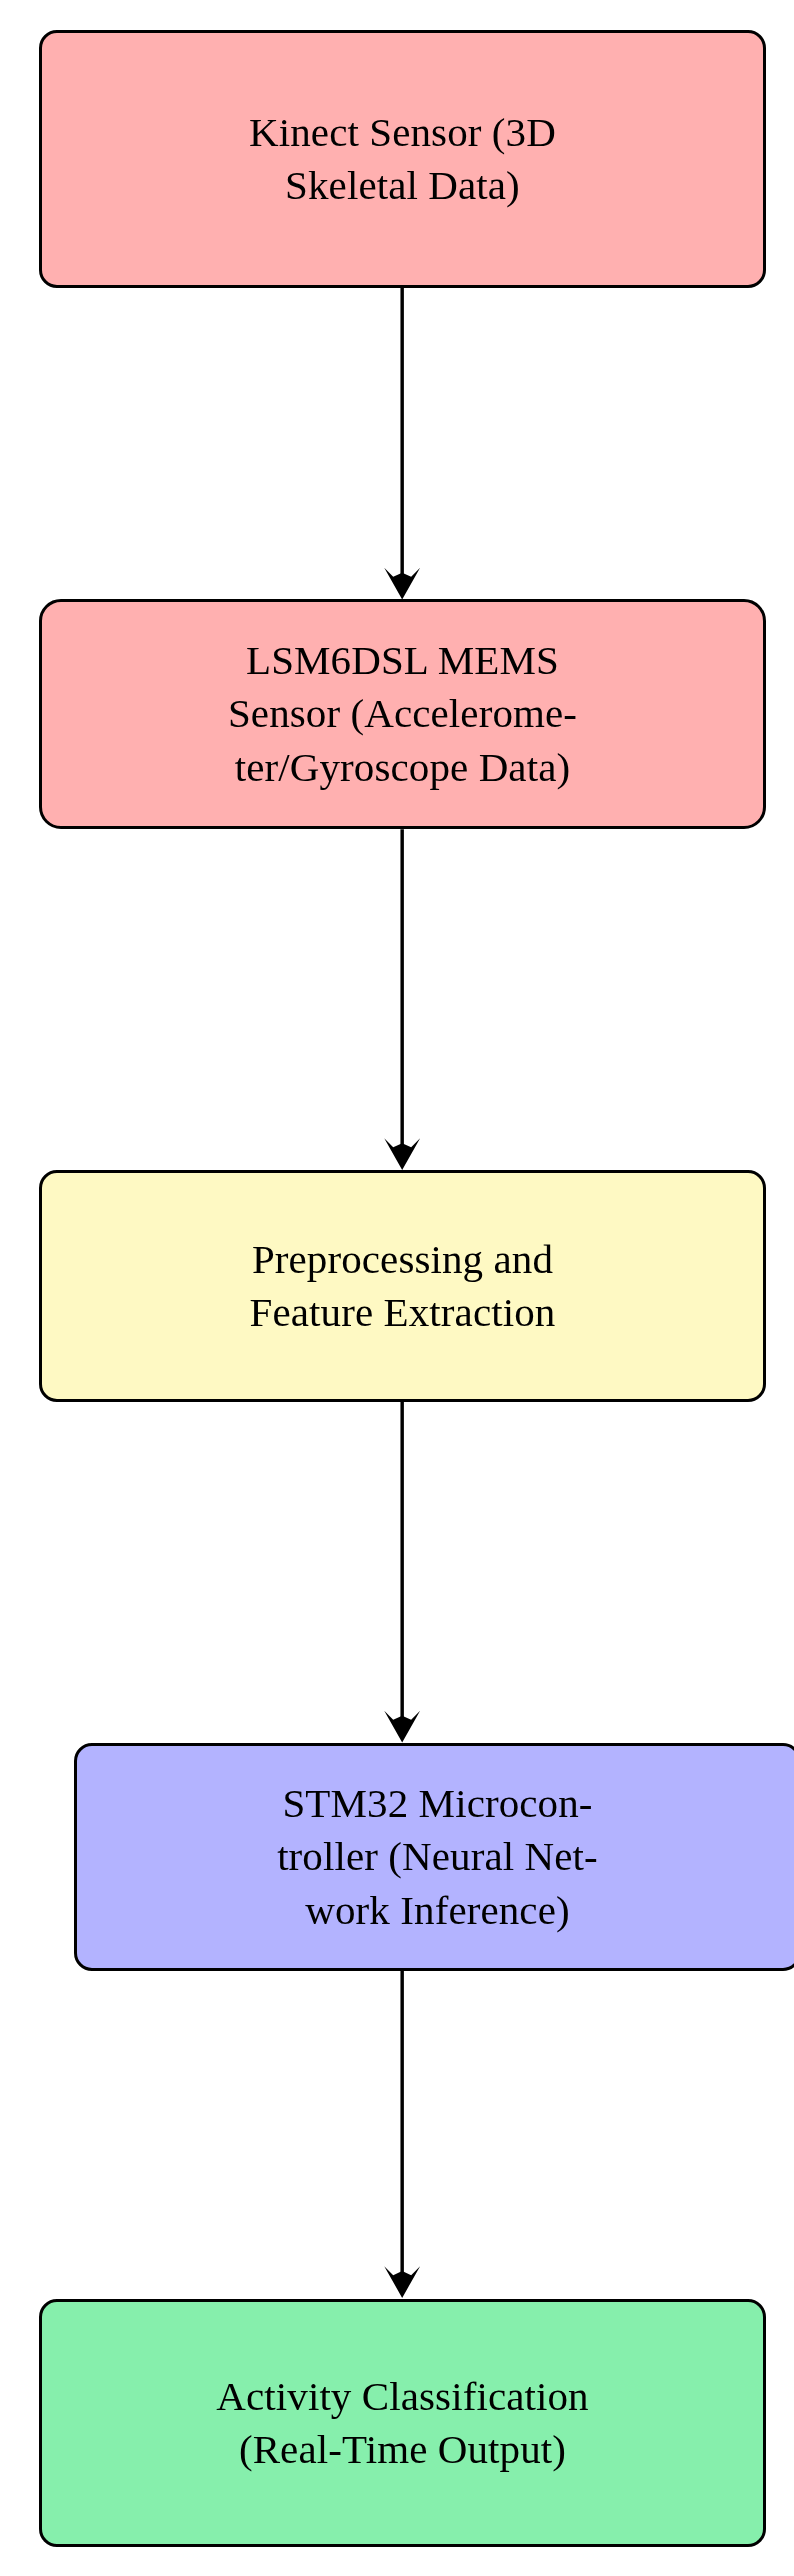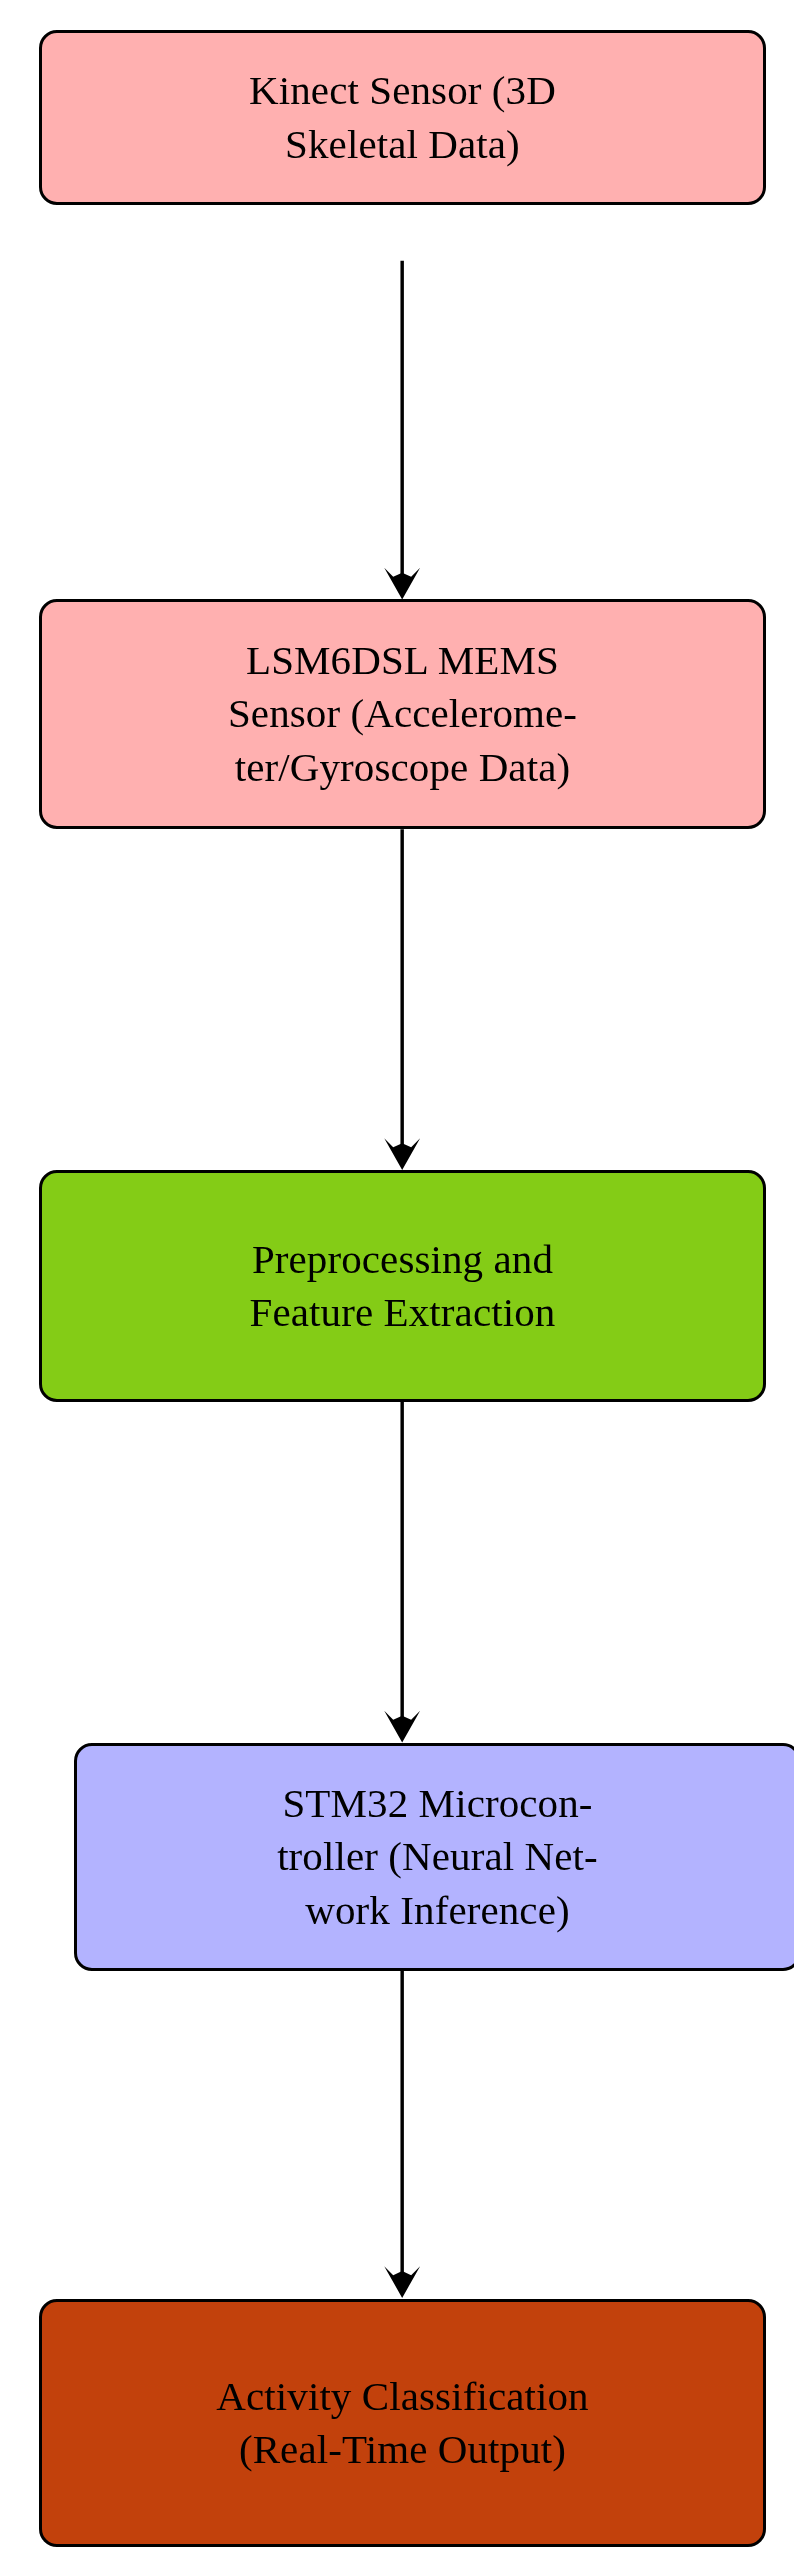"Kinect Sensor (3D" div.node { height: 175px -> 258px }
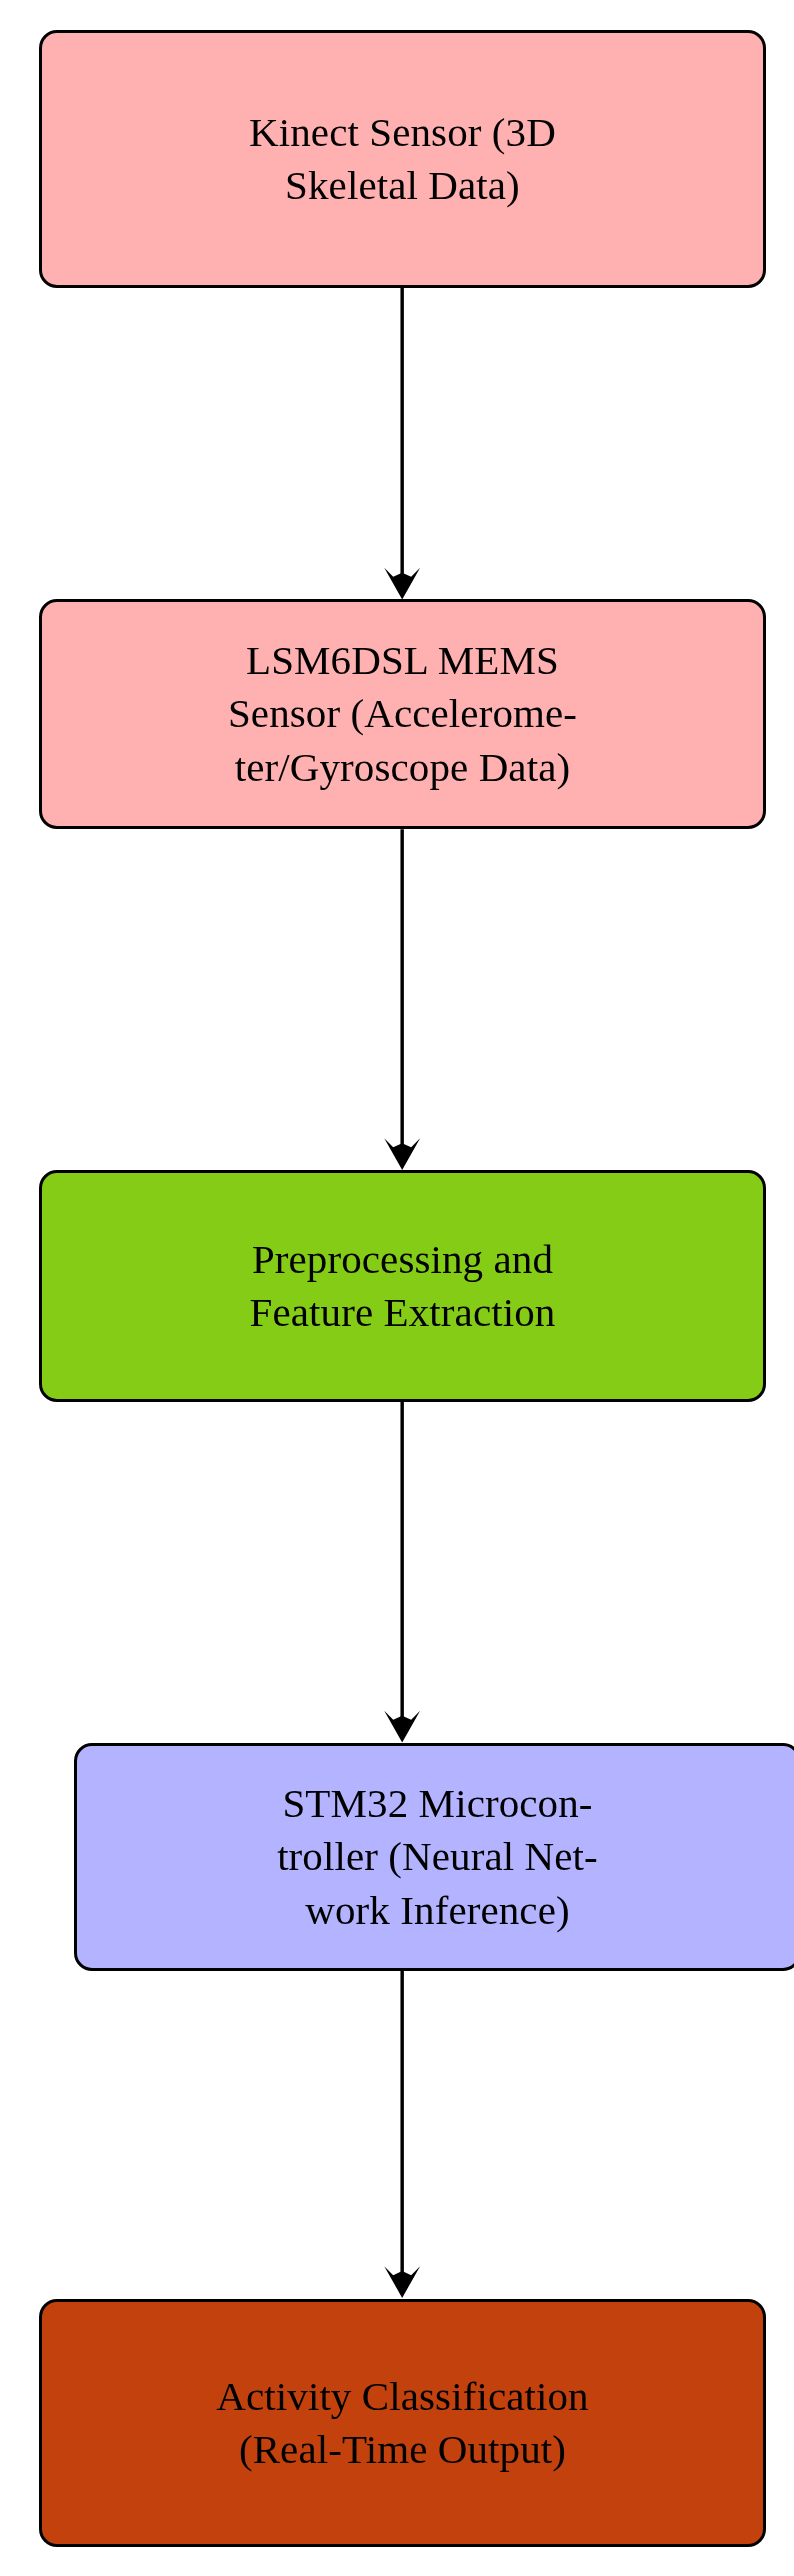"LSM6DSL MEMS" div.node { border-radius: none -> 22px }
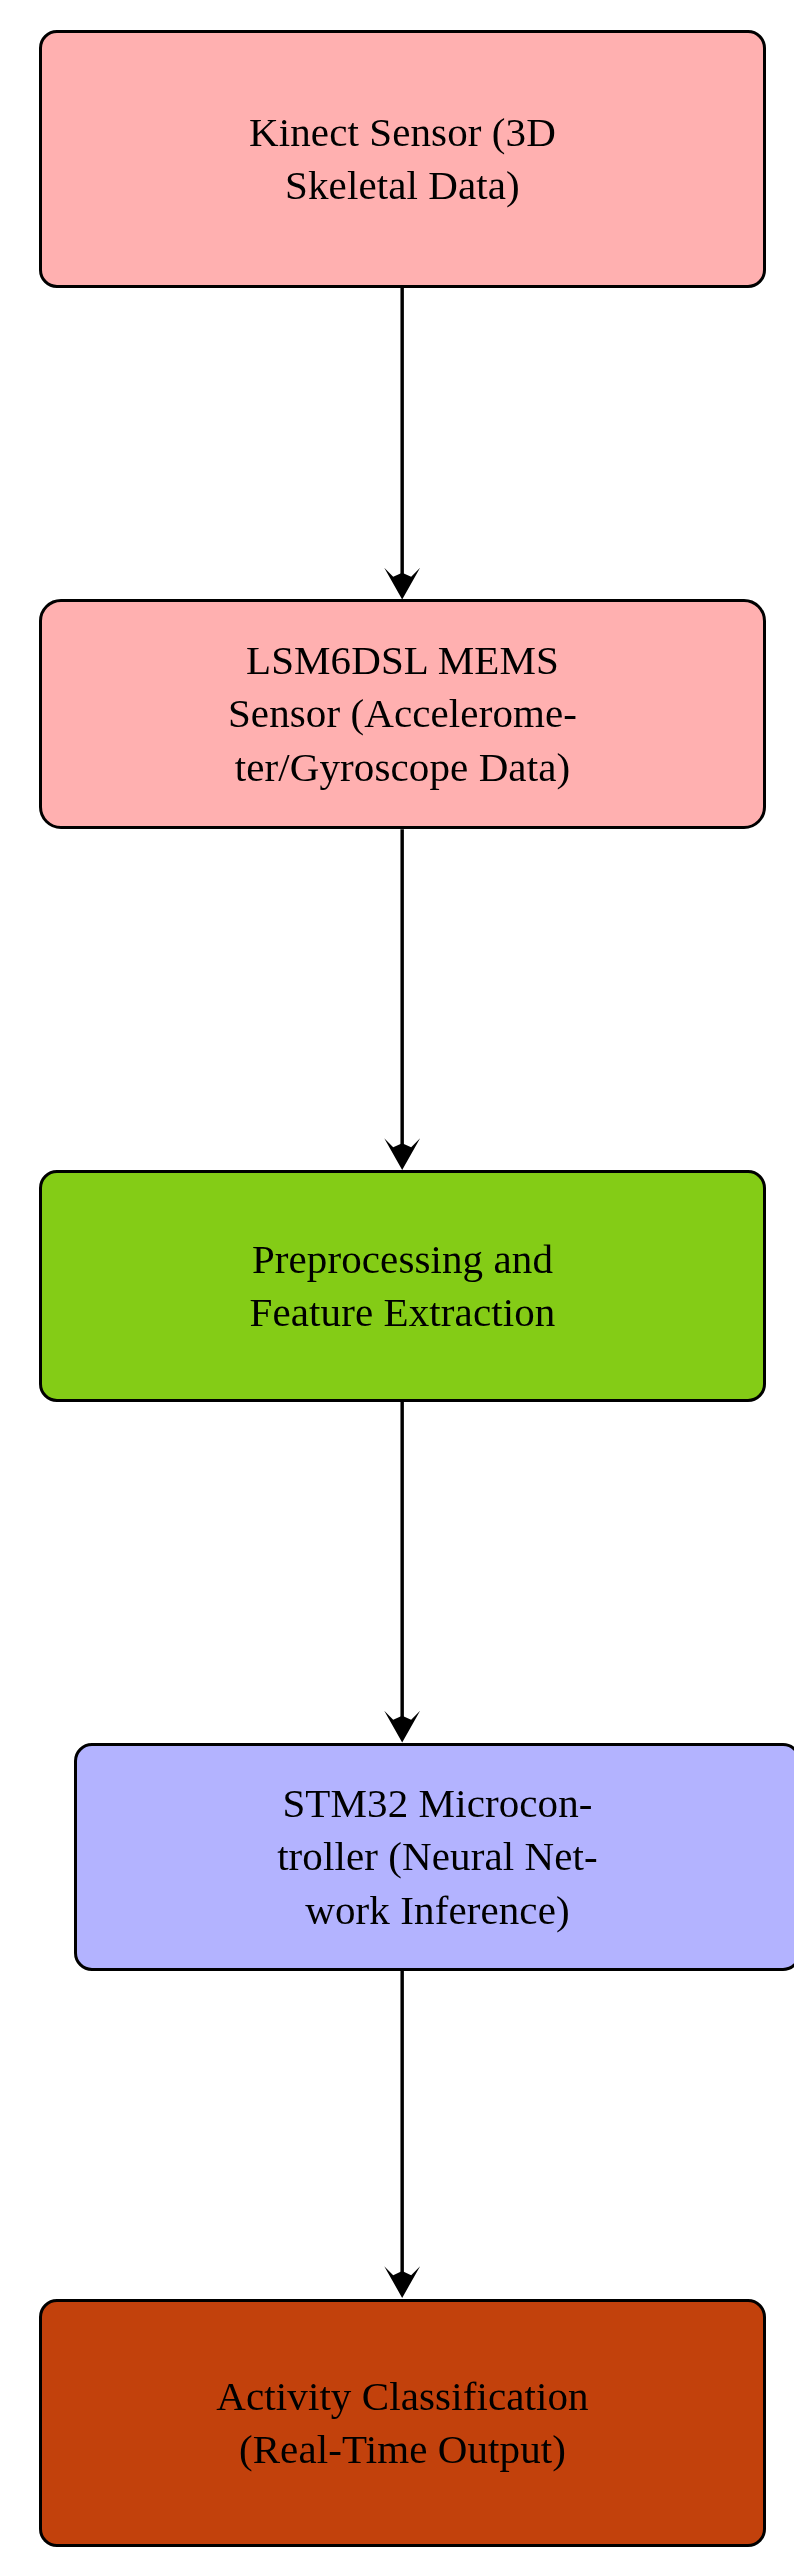"Preprocessing and" div.node { background: #84cc16 -> #fef9c3 }
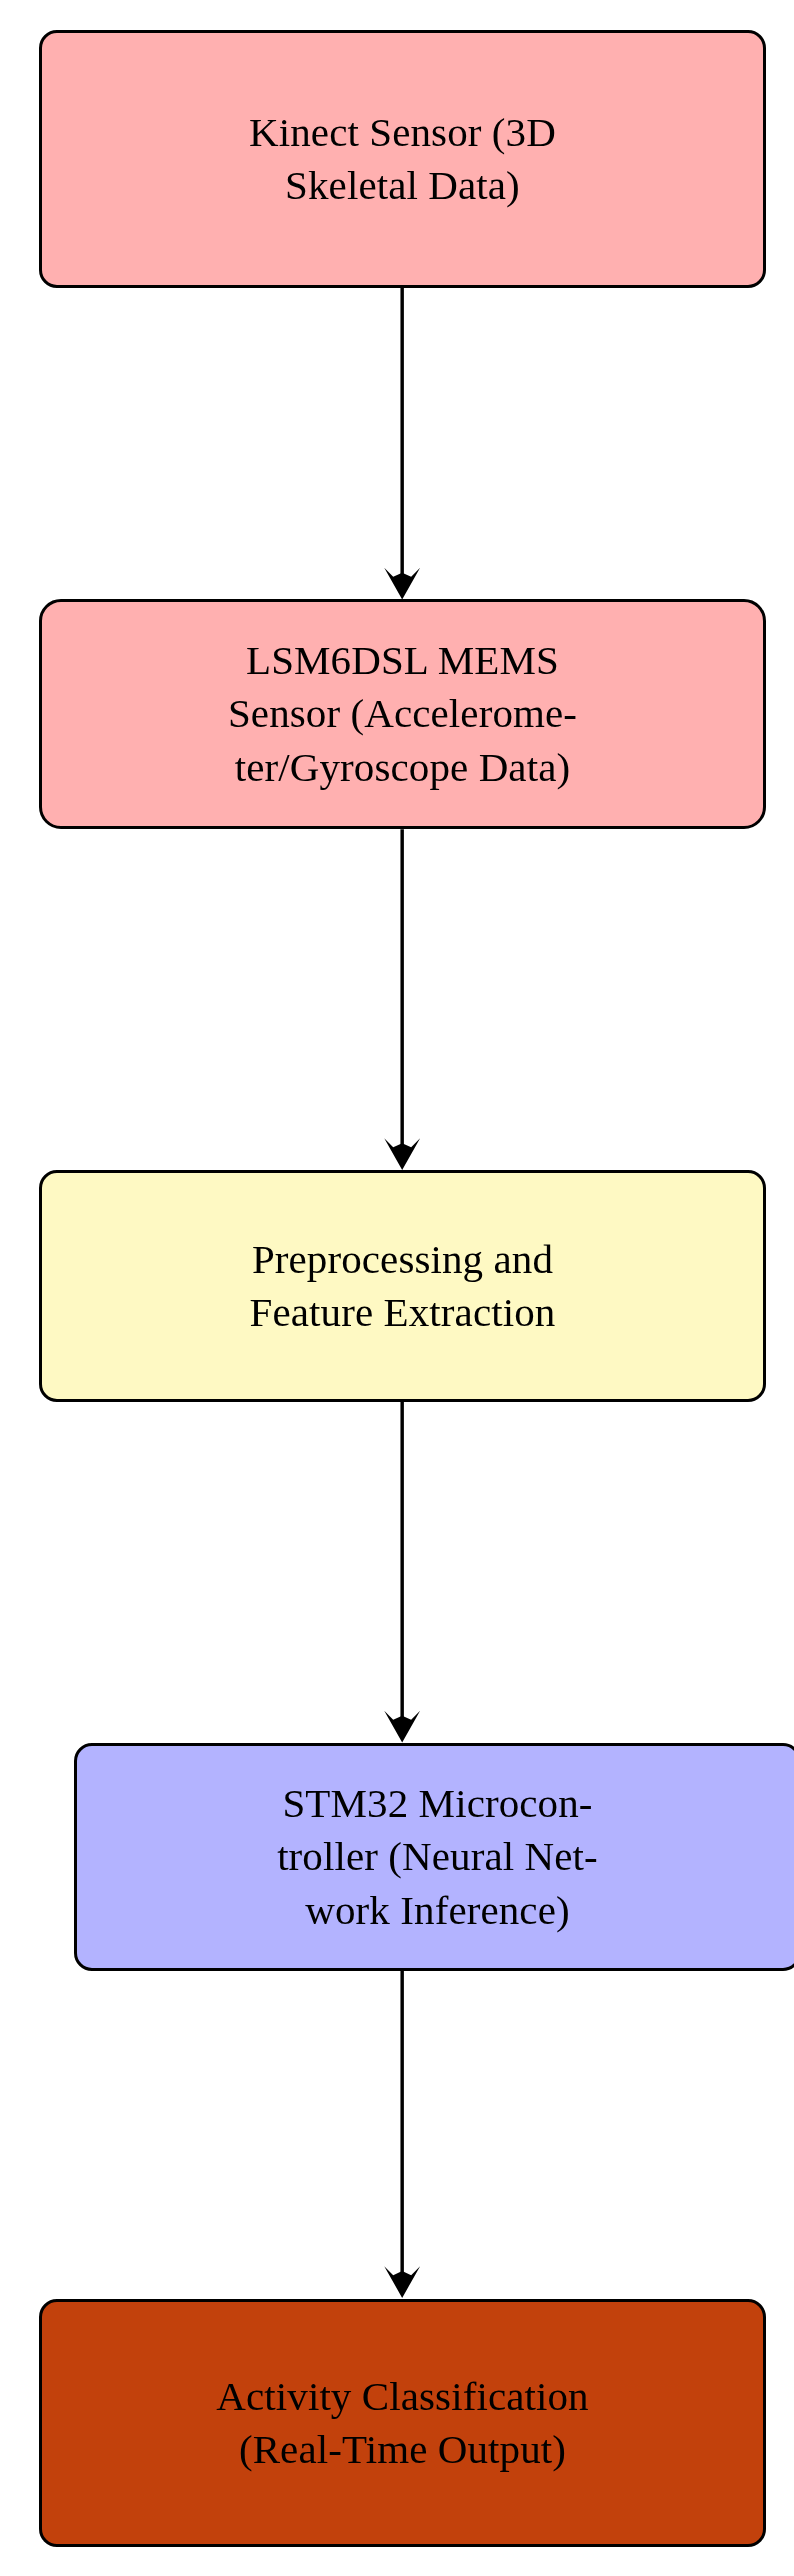"Activity Classification" div.node { background: #c2410c -> #86efac }
